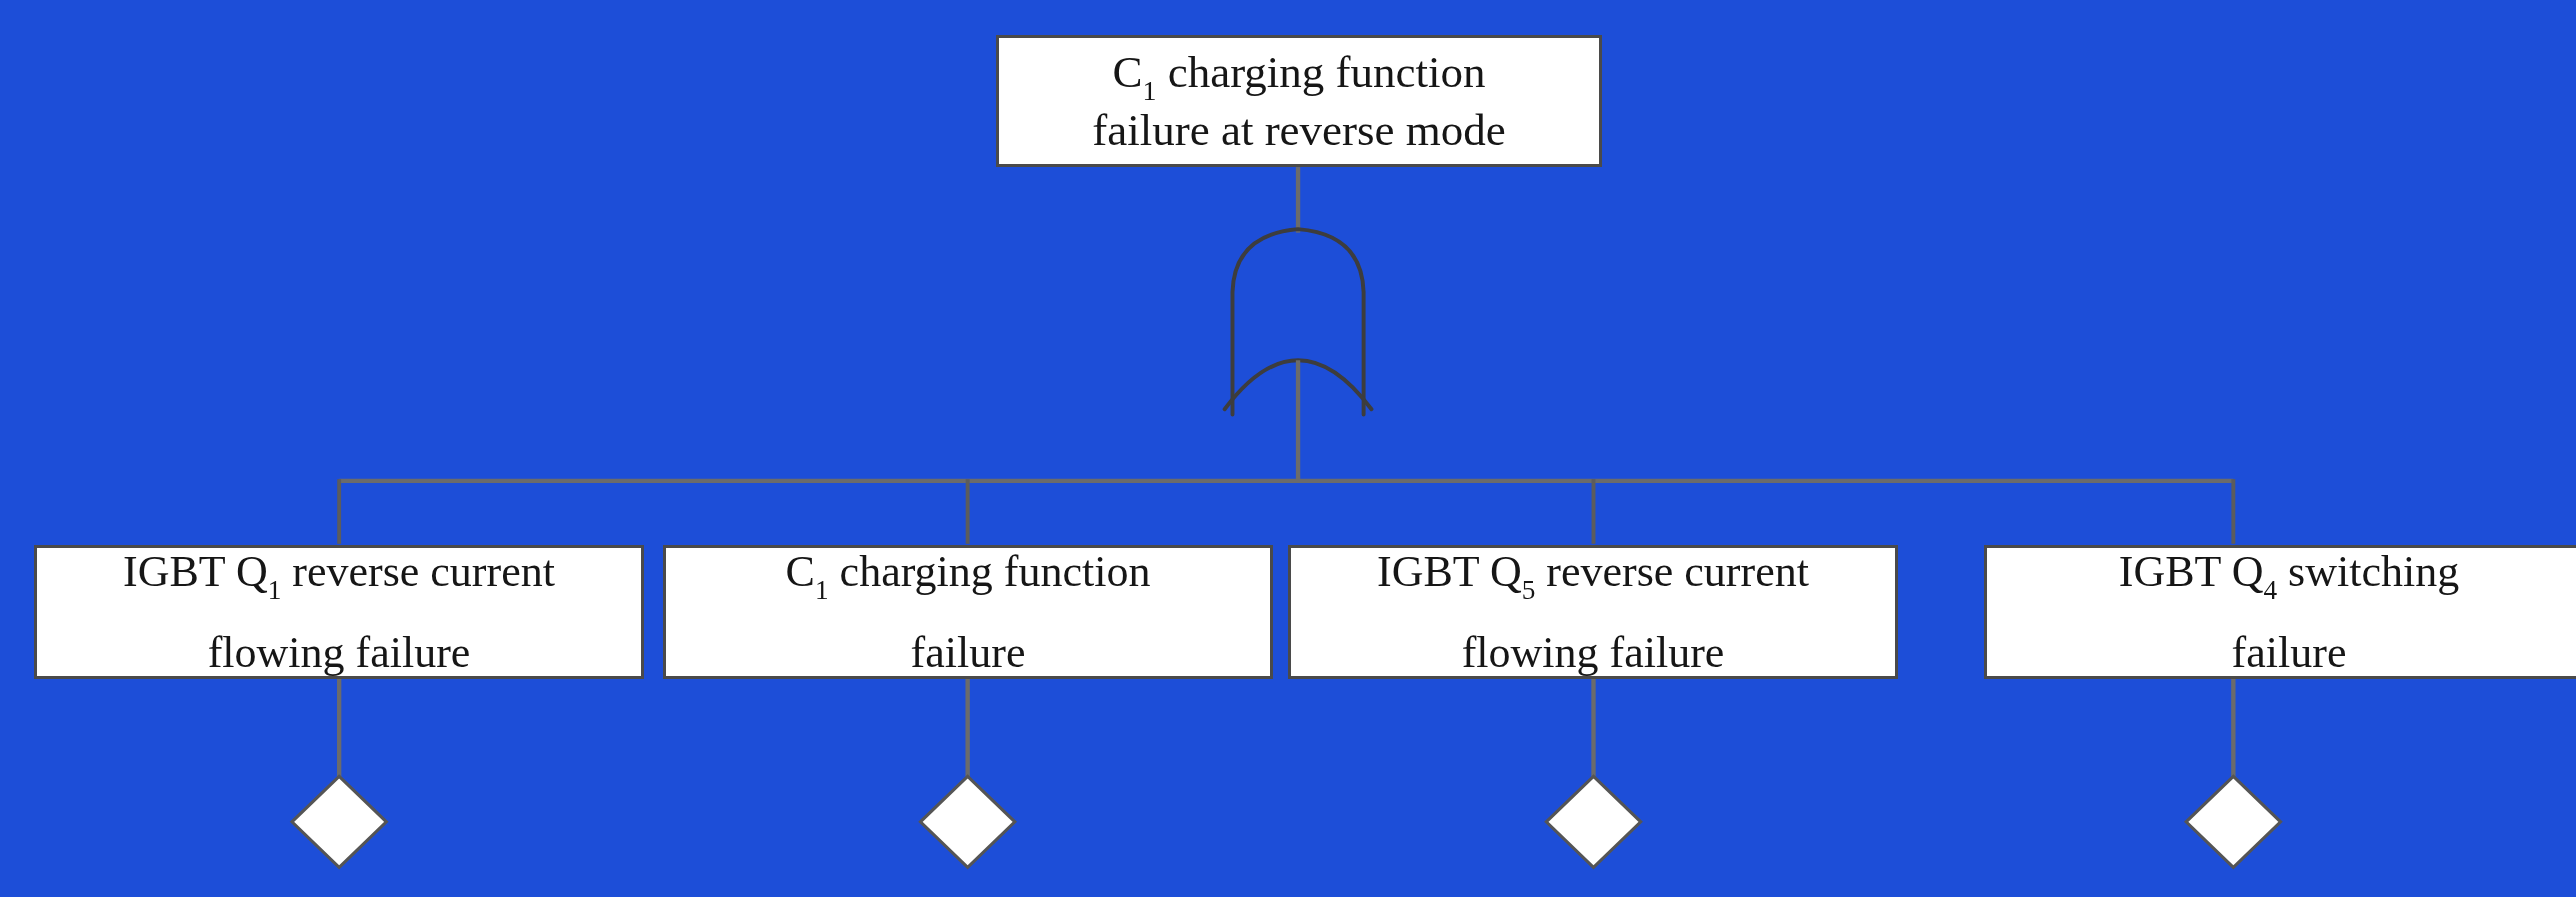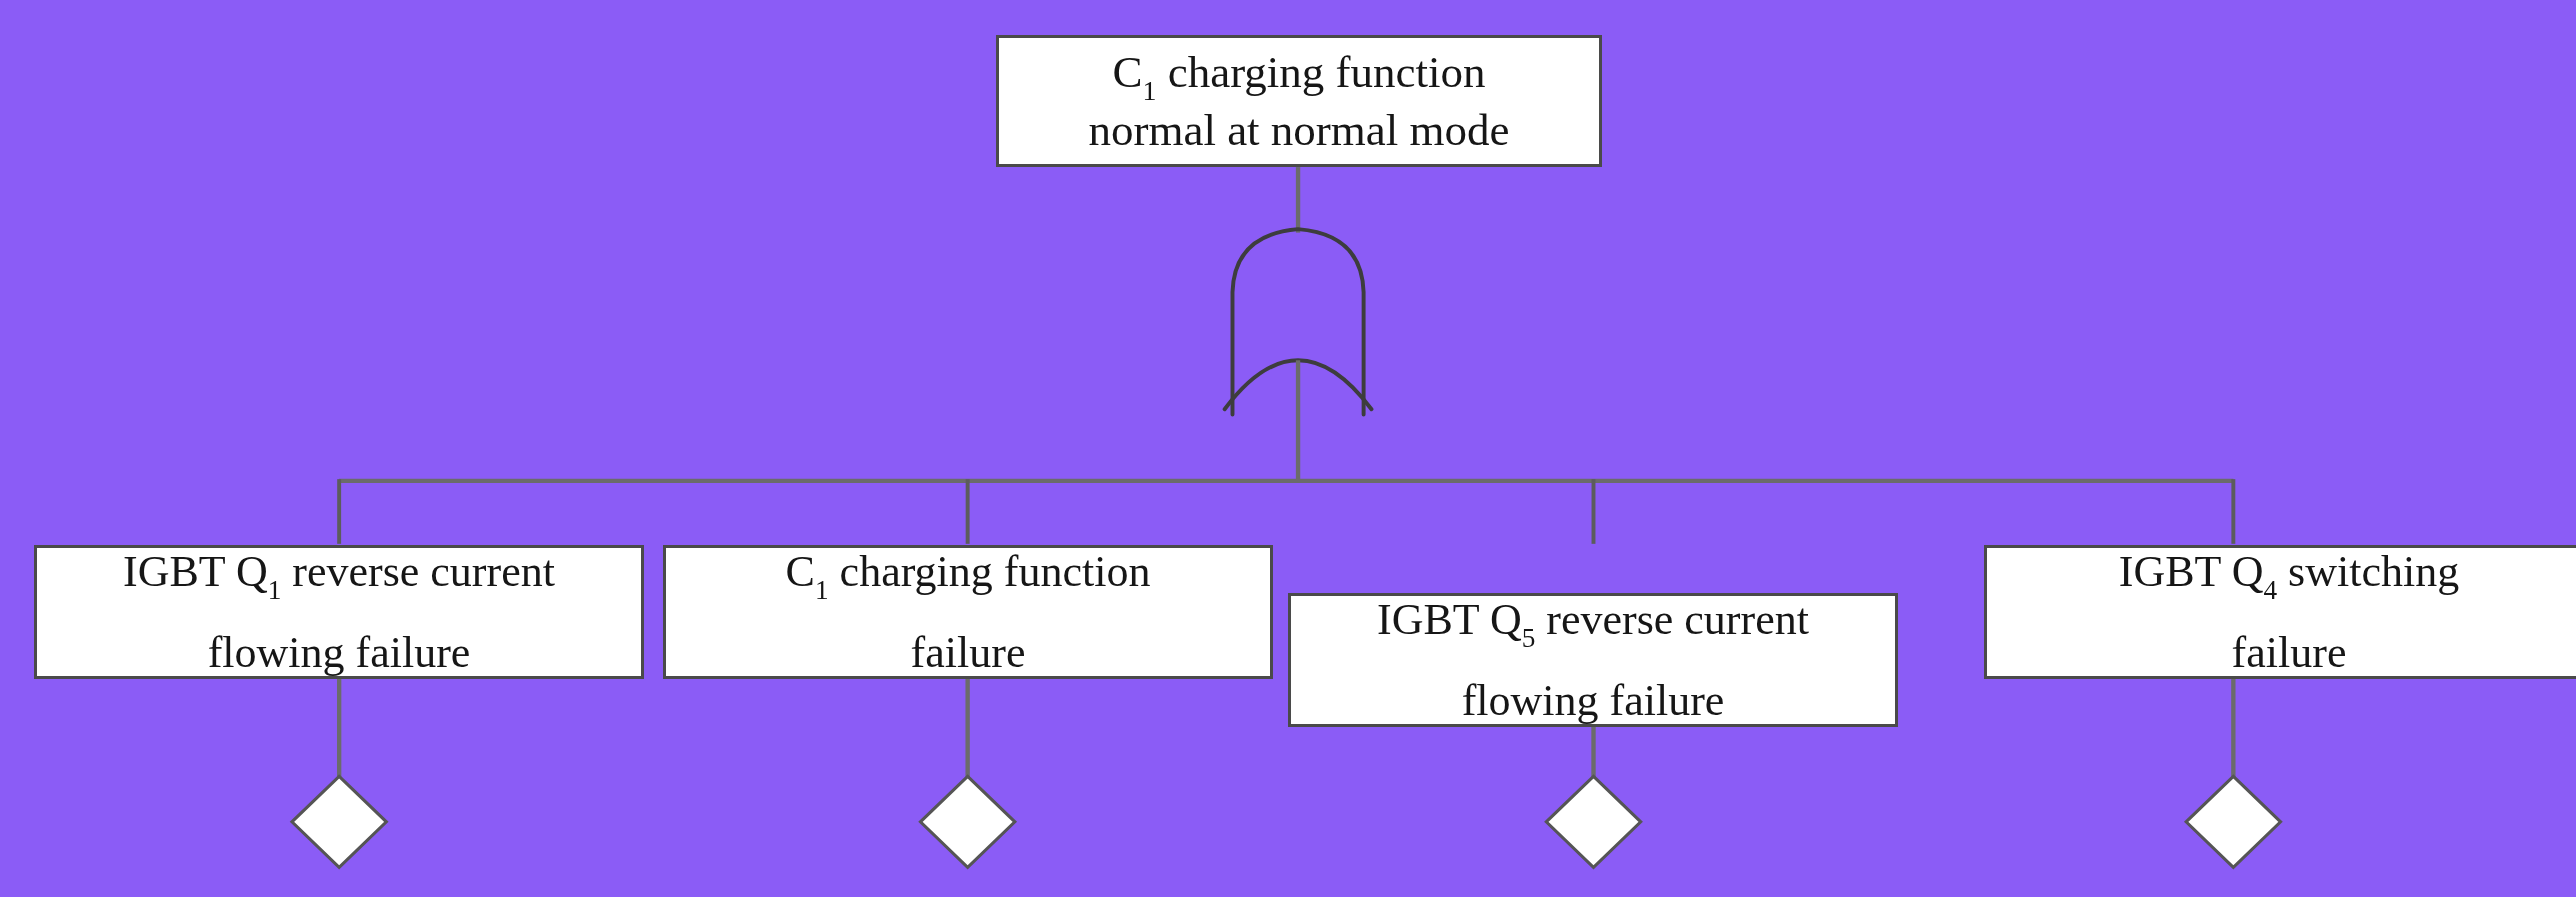"C1 charging function" .canvas { background: #8b5cf6 -> #1d4ed8 }
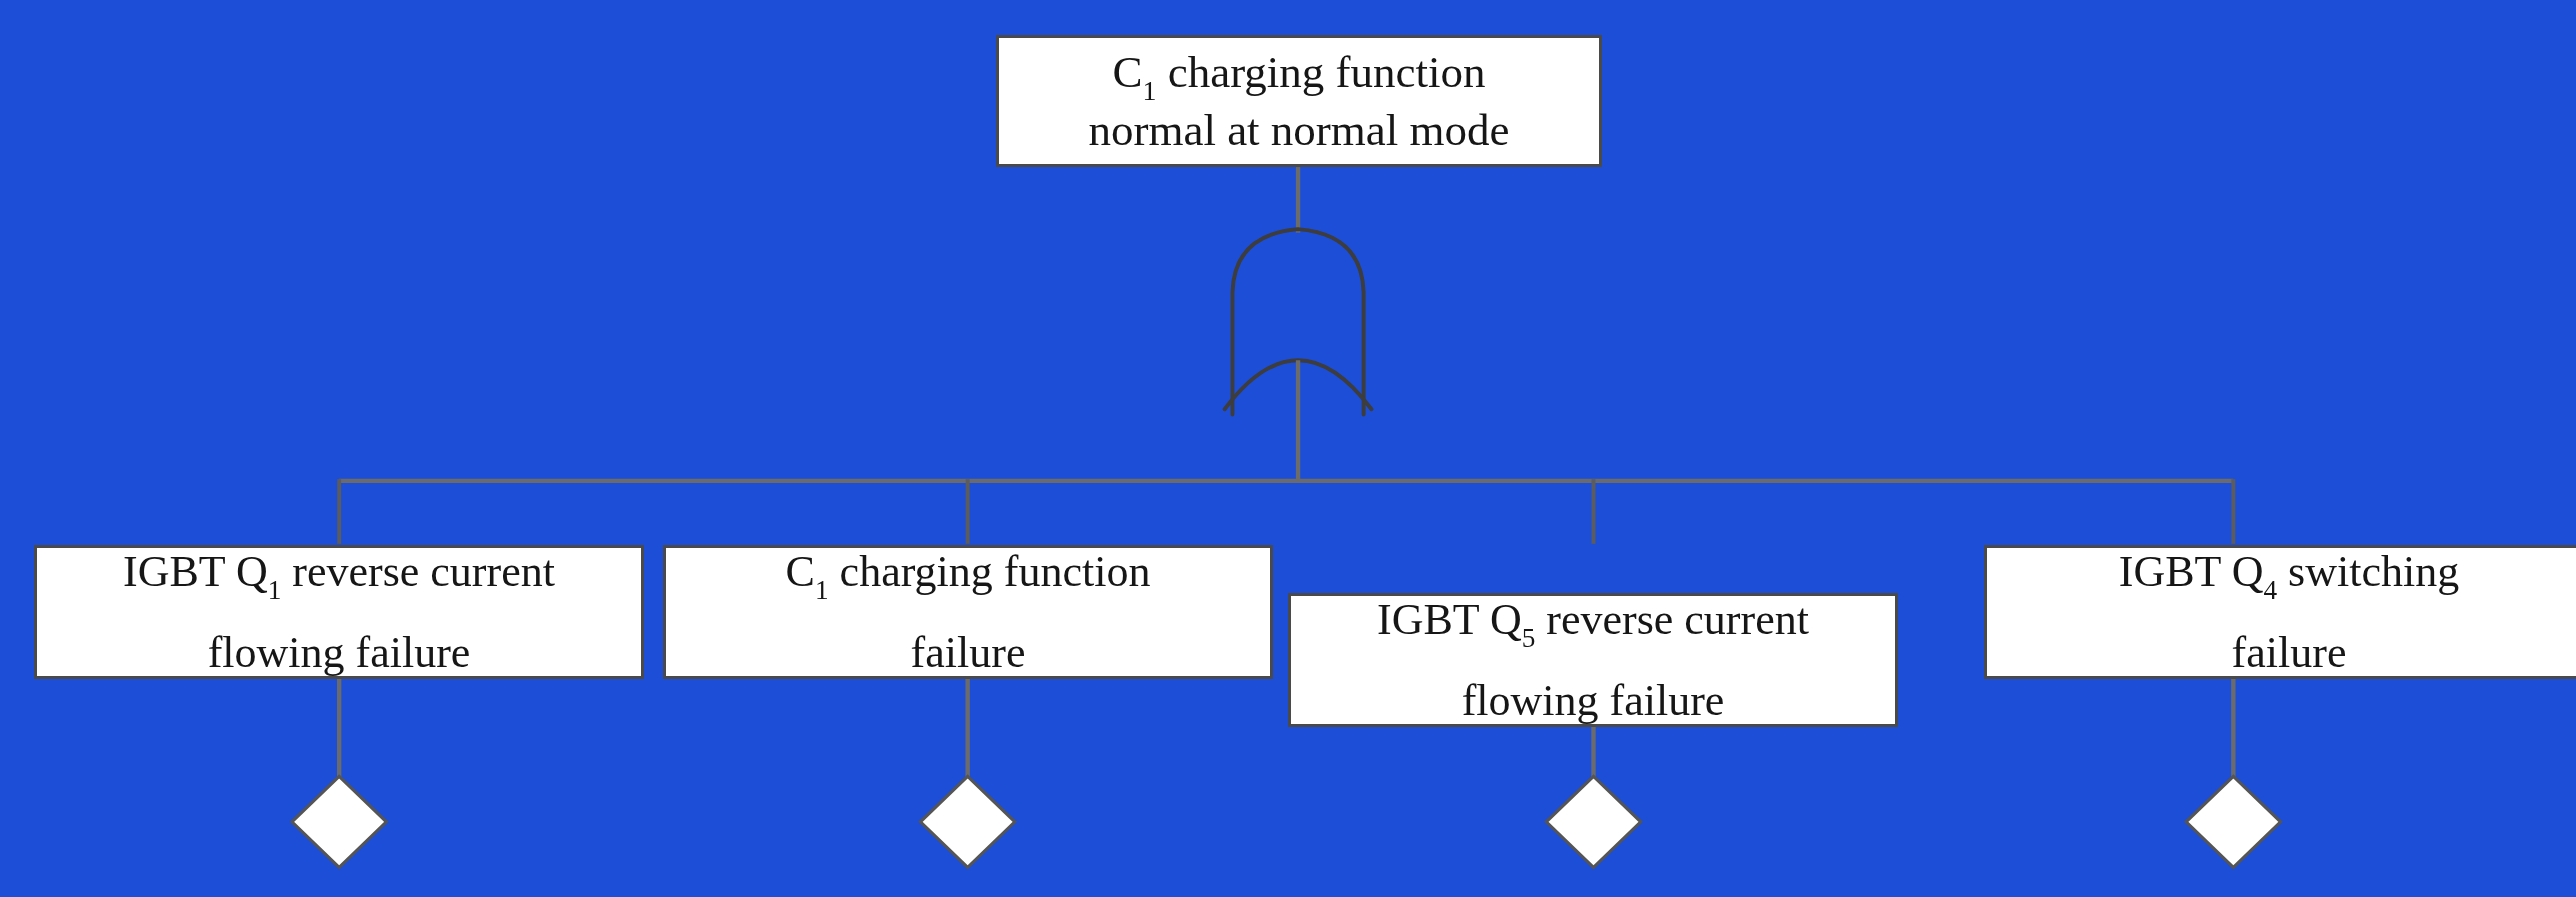"normal at normal mode" span { text: normal at normal -> failure at reverse }
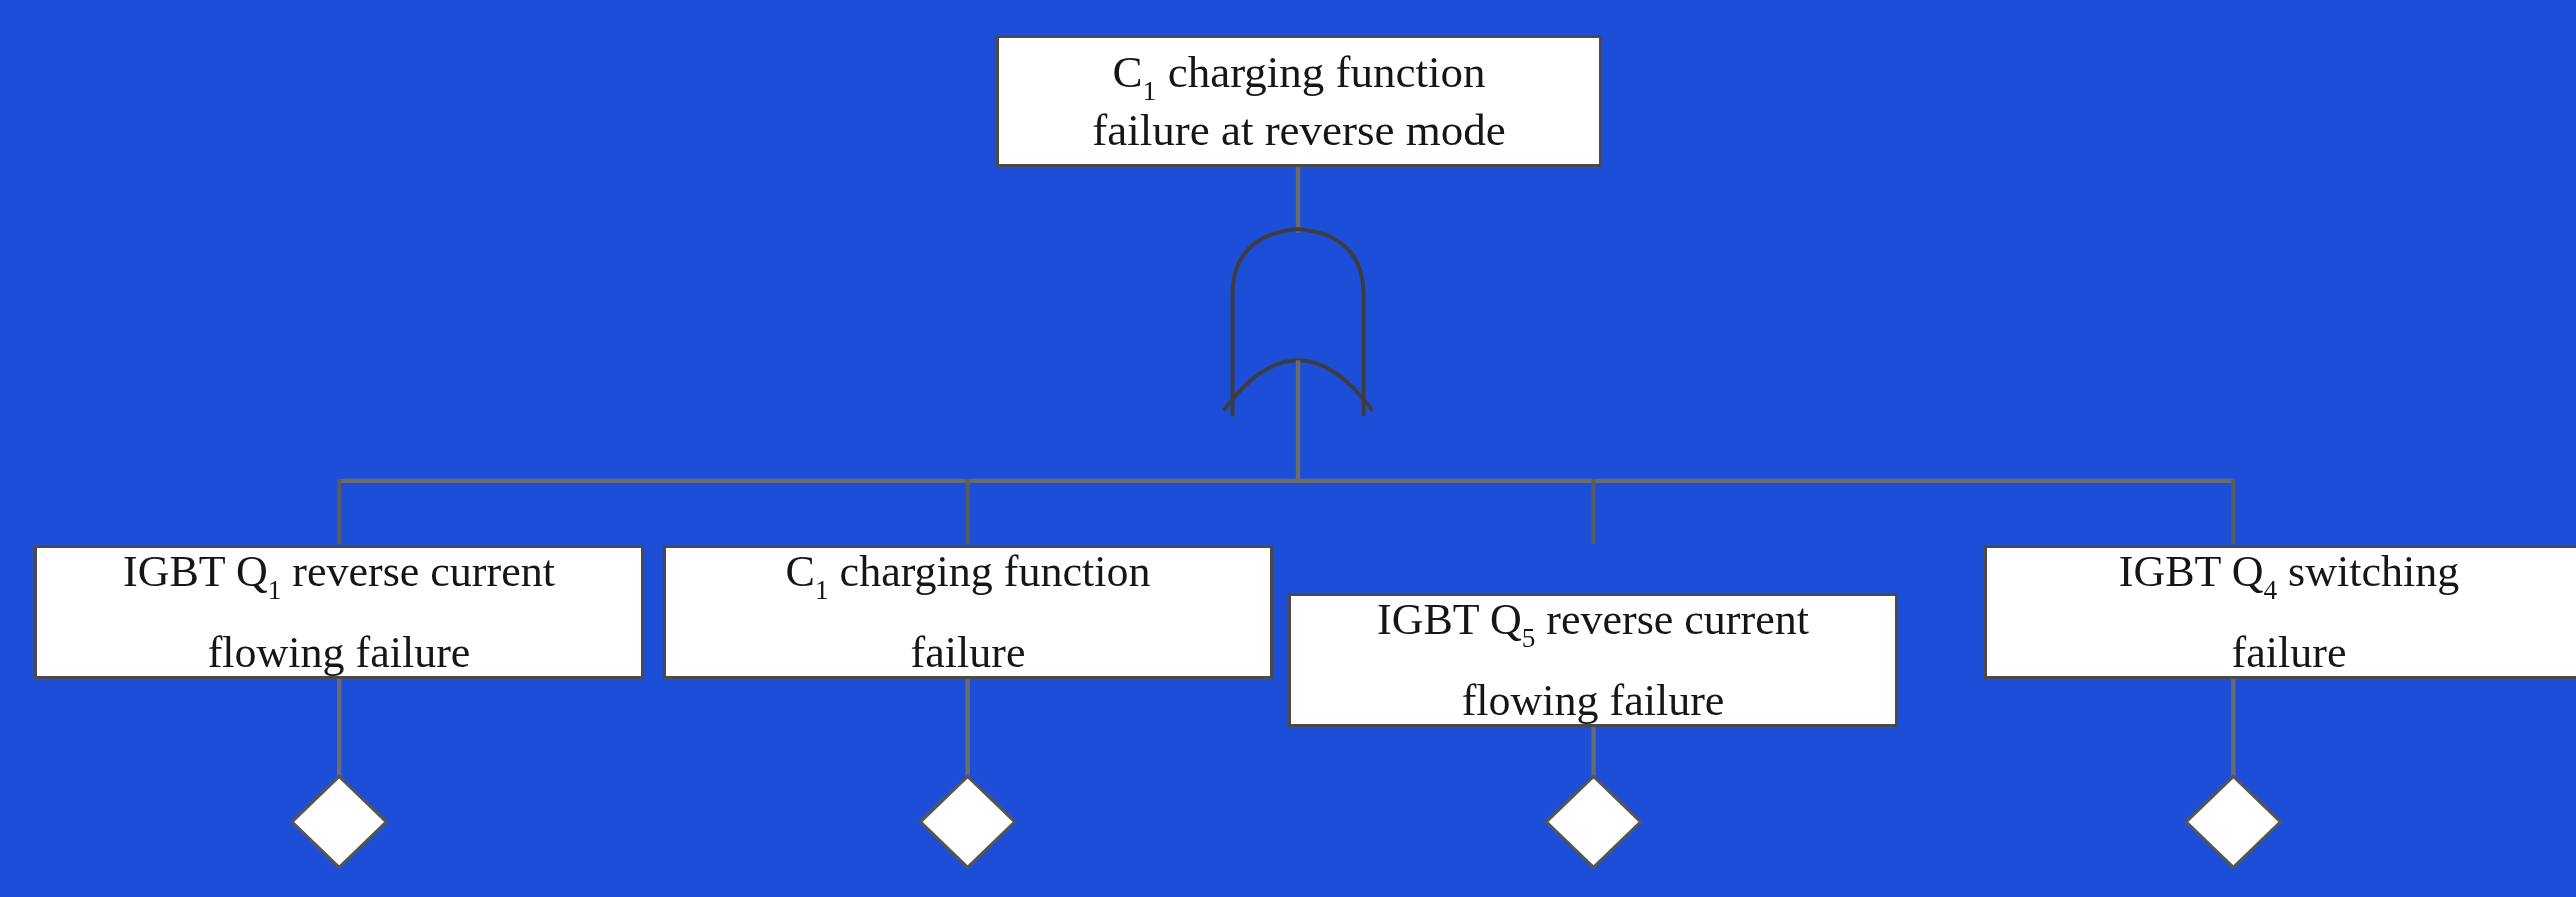"IGBT Q5 reverse current" .be-2 { margin-top: 48px -> none }
